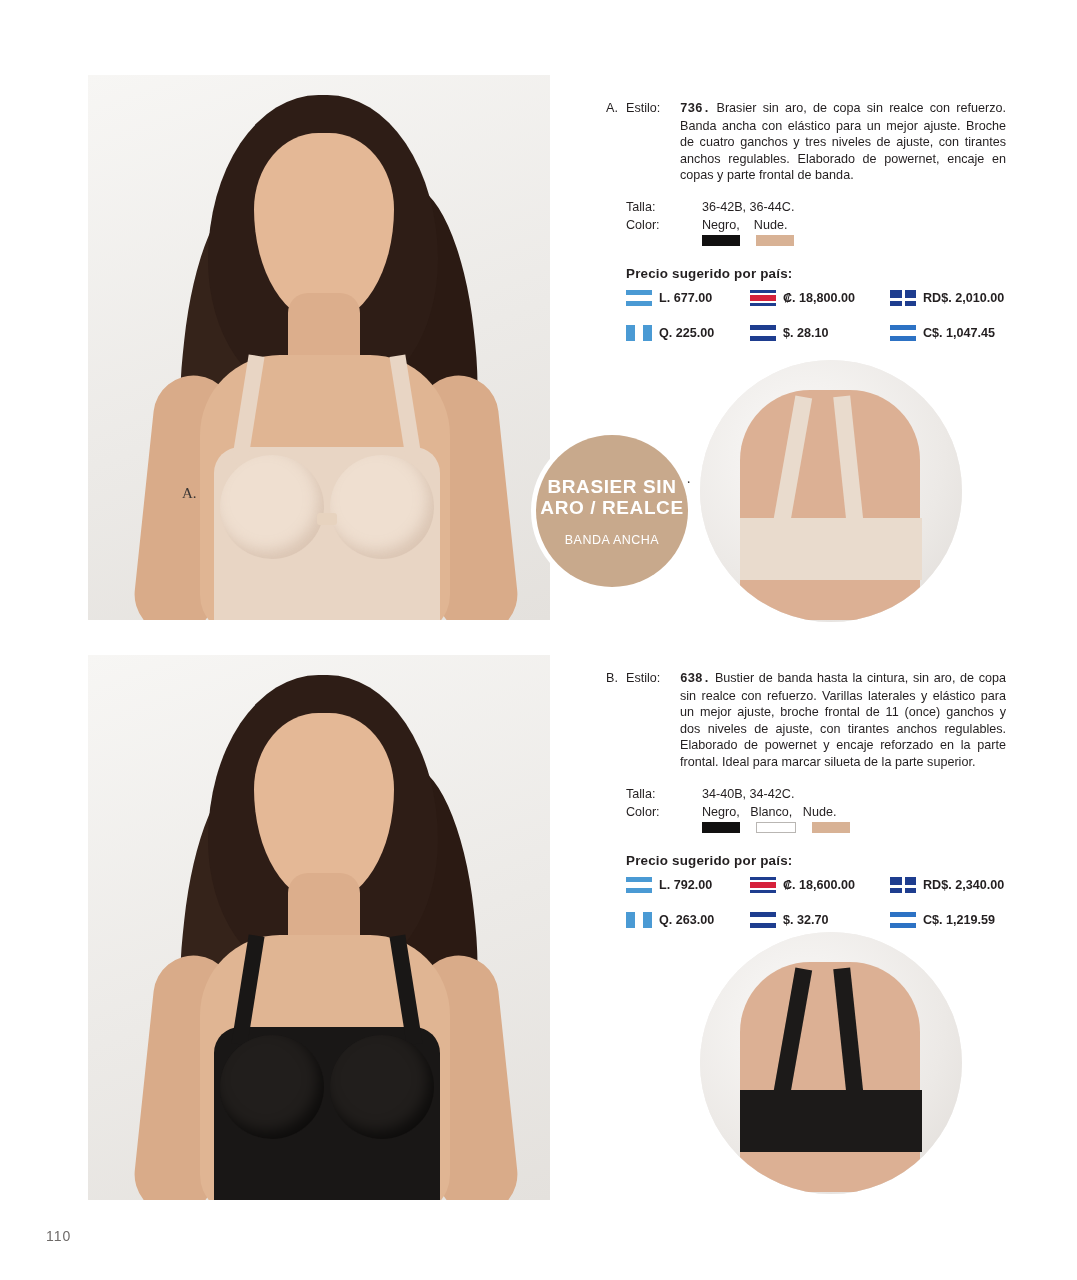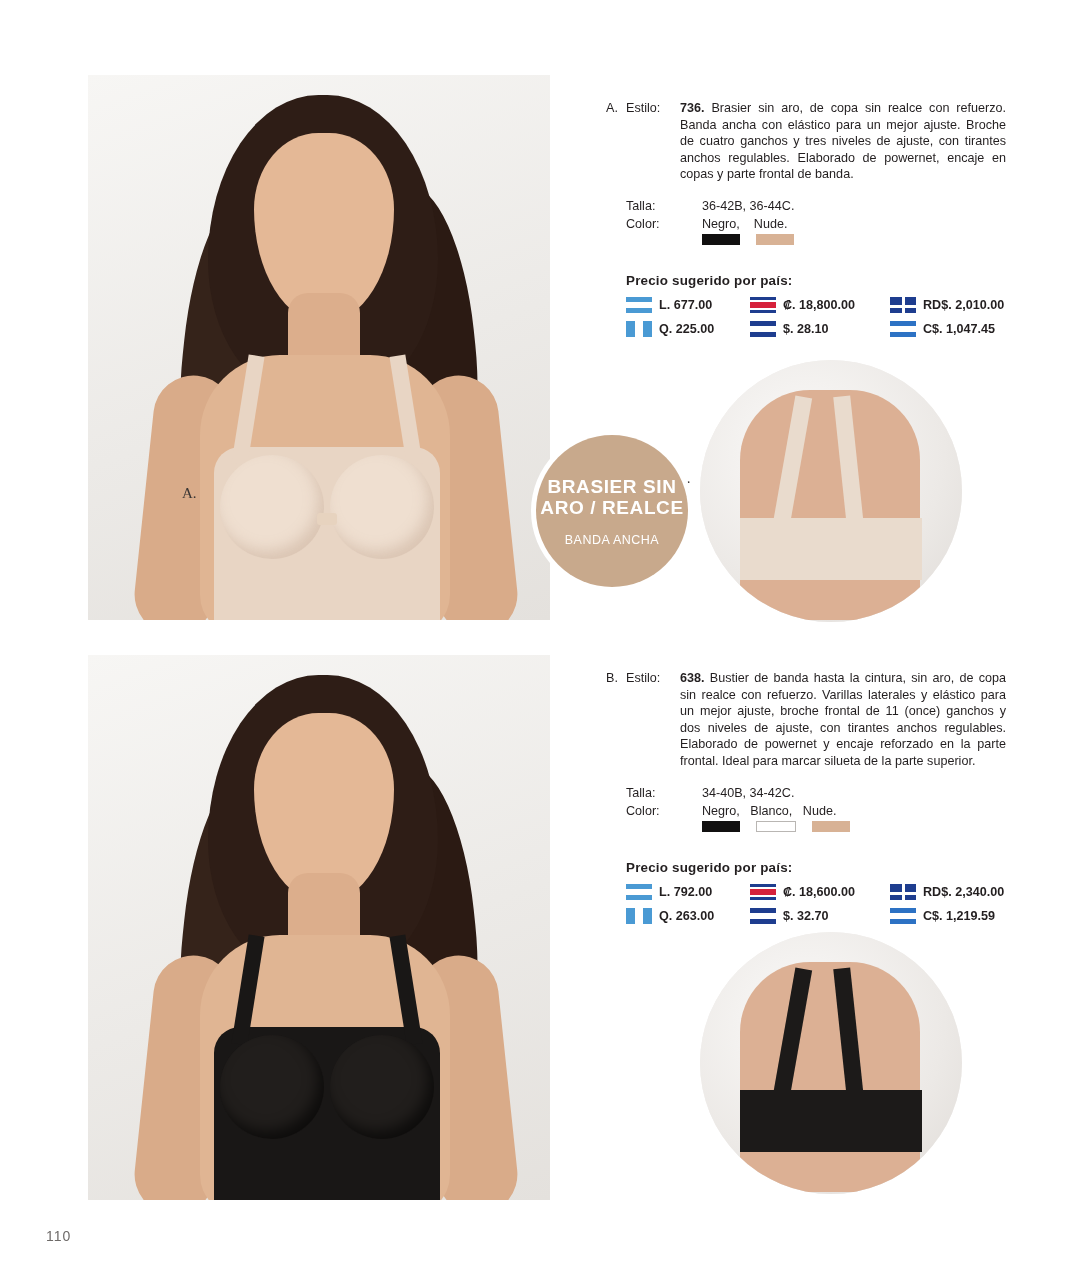"736." .desc-body .style-num { font-family: none -> Liberation Mono, monospace }
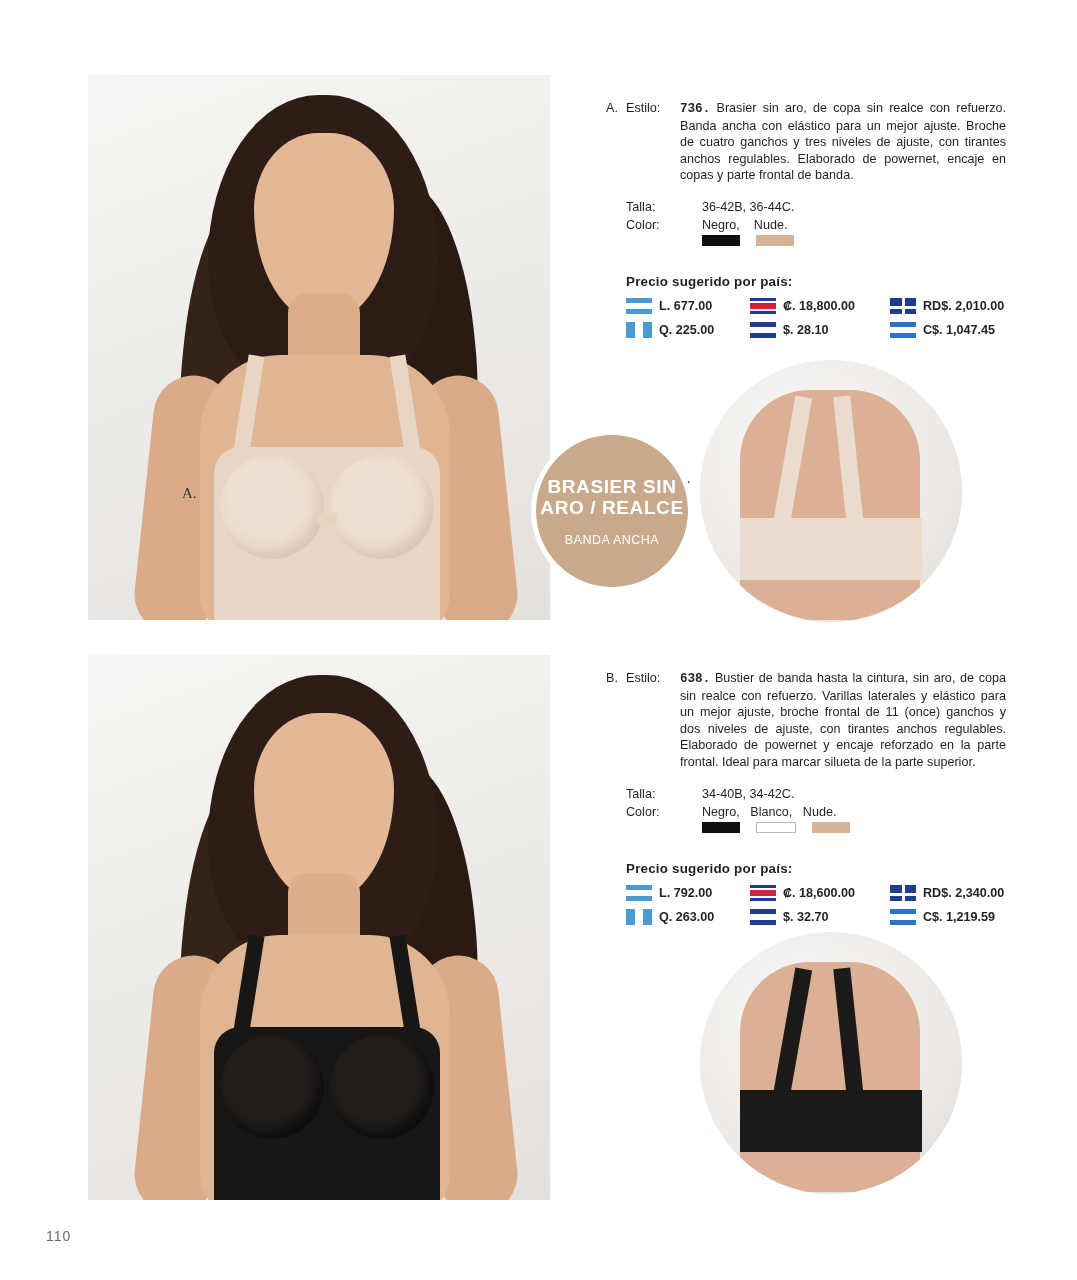"Precio sugerido por país:" .price-title { margin-top: 28px -> 20px }
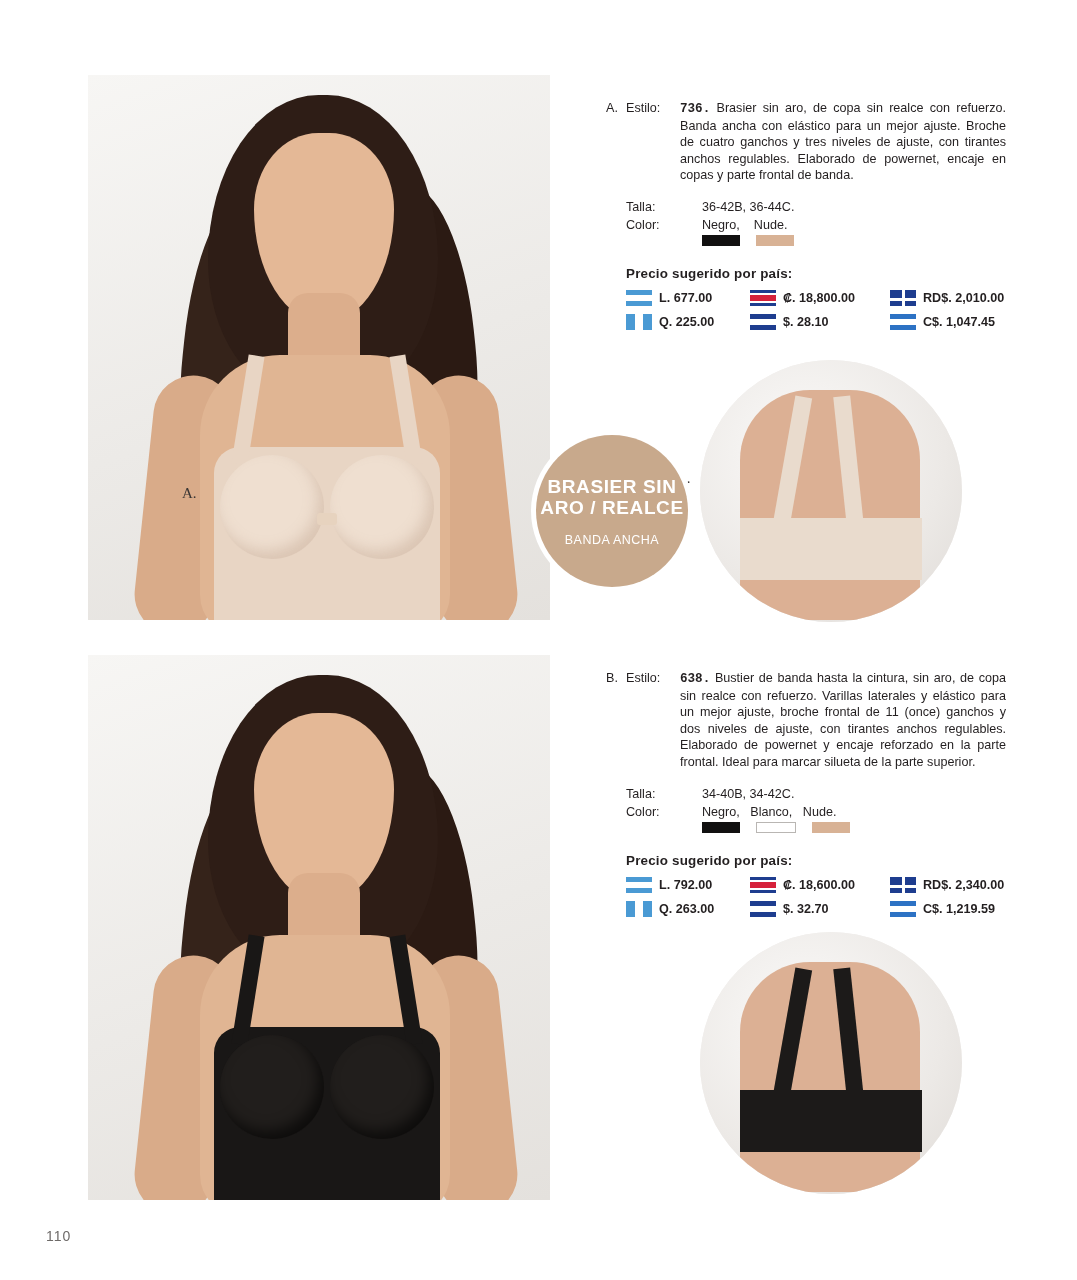"L. 677.00" .price-grid { row-gap: 8px -> 19px }
